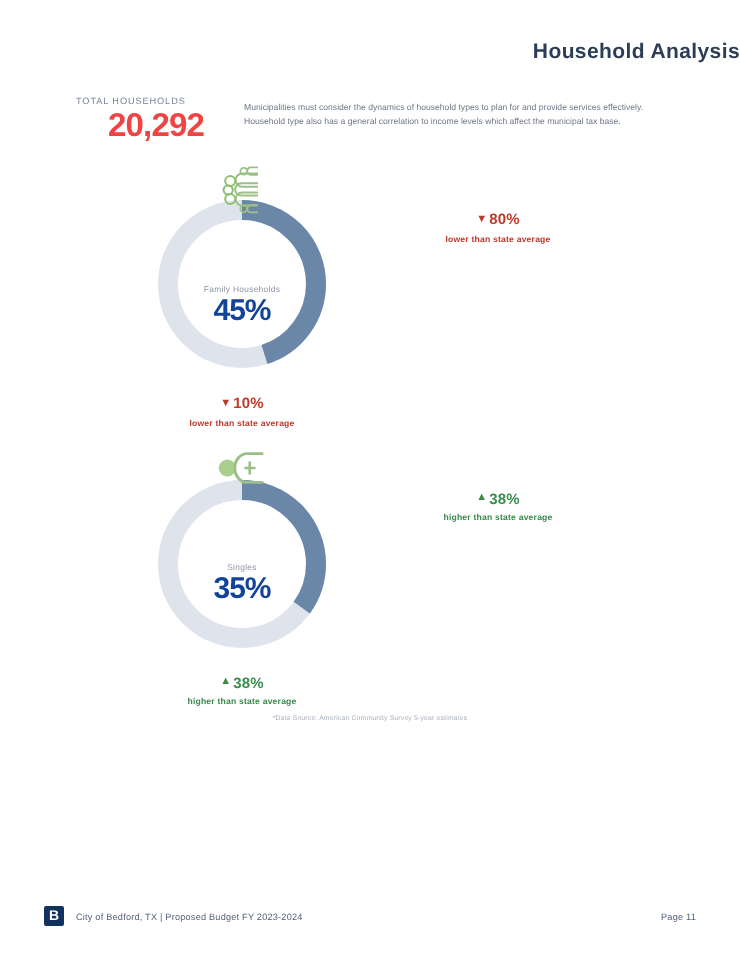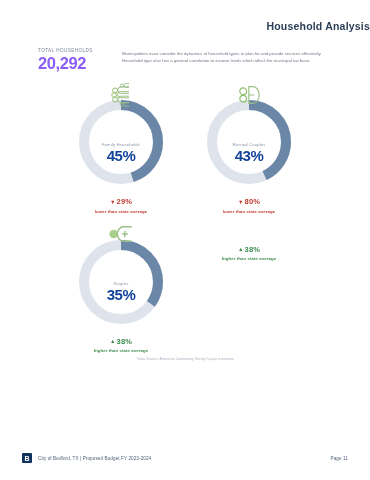"20,292" .total-value { color: #8b5cf6 -> #ef4444; text-align: none -> center }
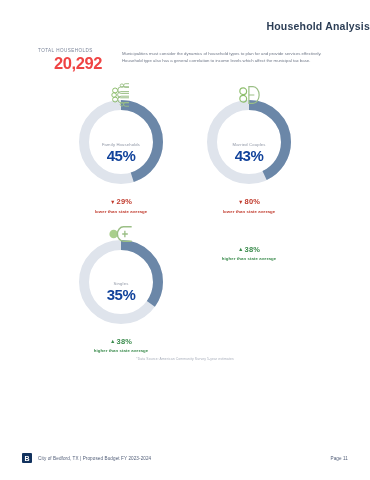"43%" div.donut-wrap { html: <div> <svg> <circle></circle> <circle></circle> </svg> <div> <div> <svg> <circle></circle> <circle></circle> <path></path> <path></path> </svg> </div> <div>Married Couples</div> <div>43%</div> </div> </div> -> none }
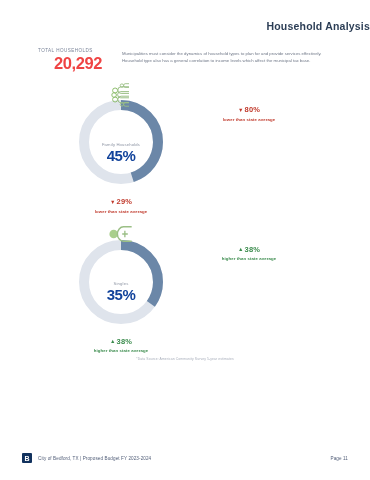"29%" span { text: 29% -> 10% }
